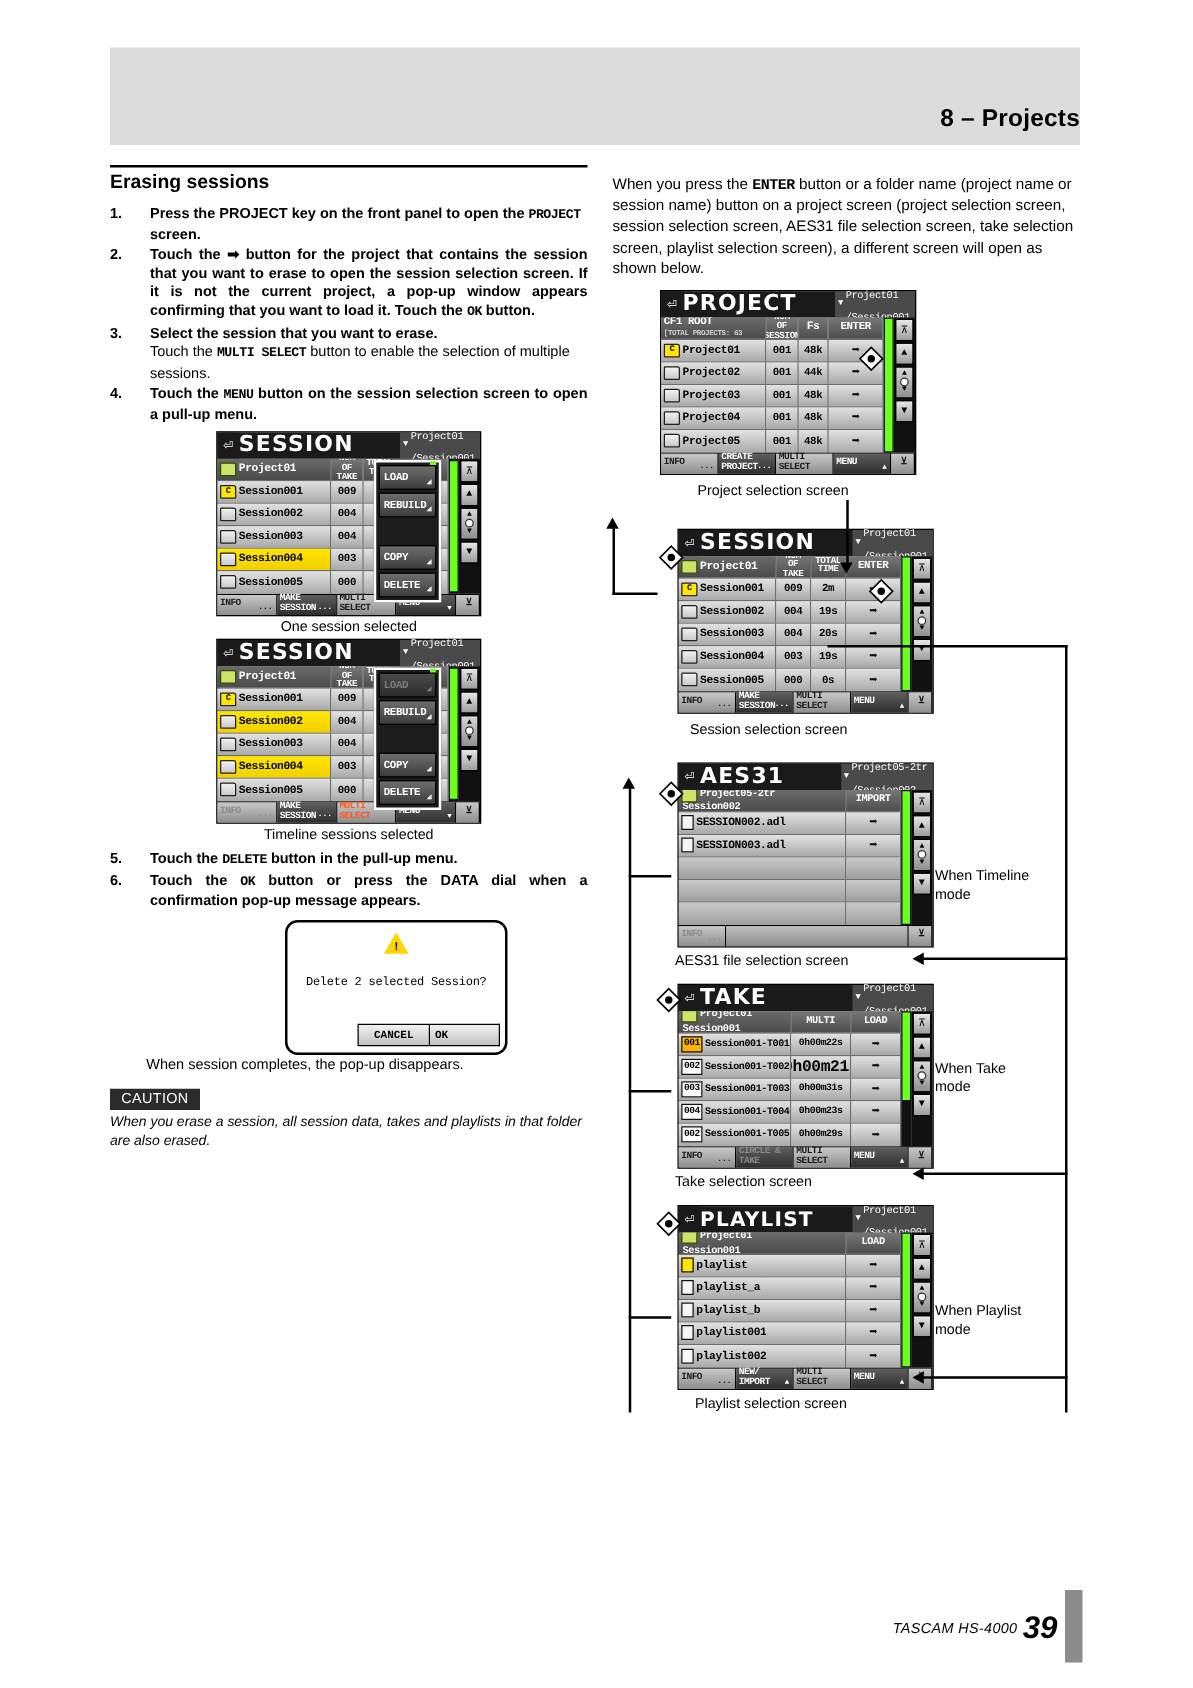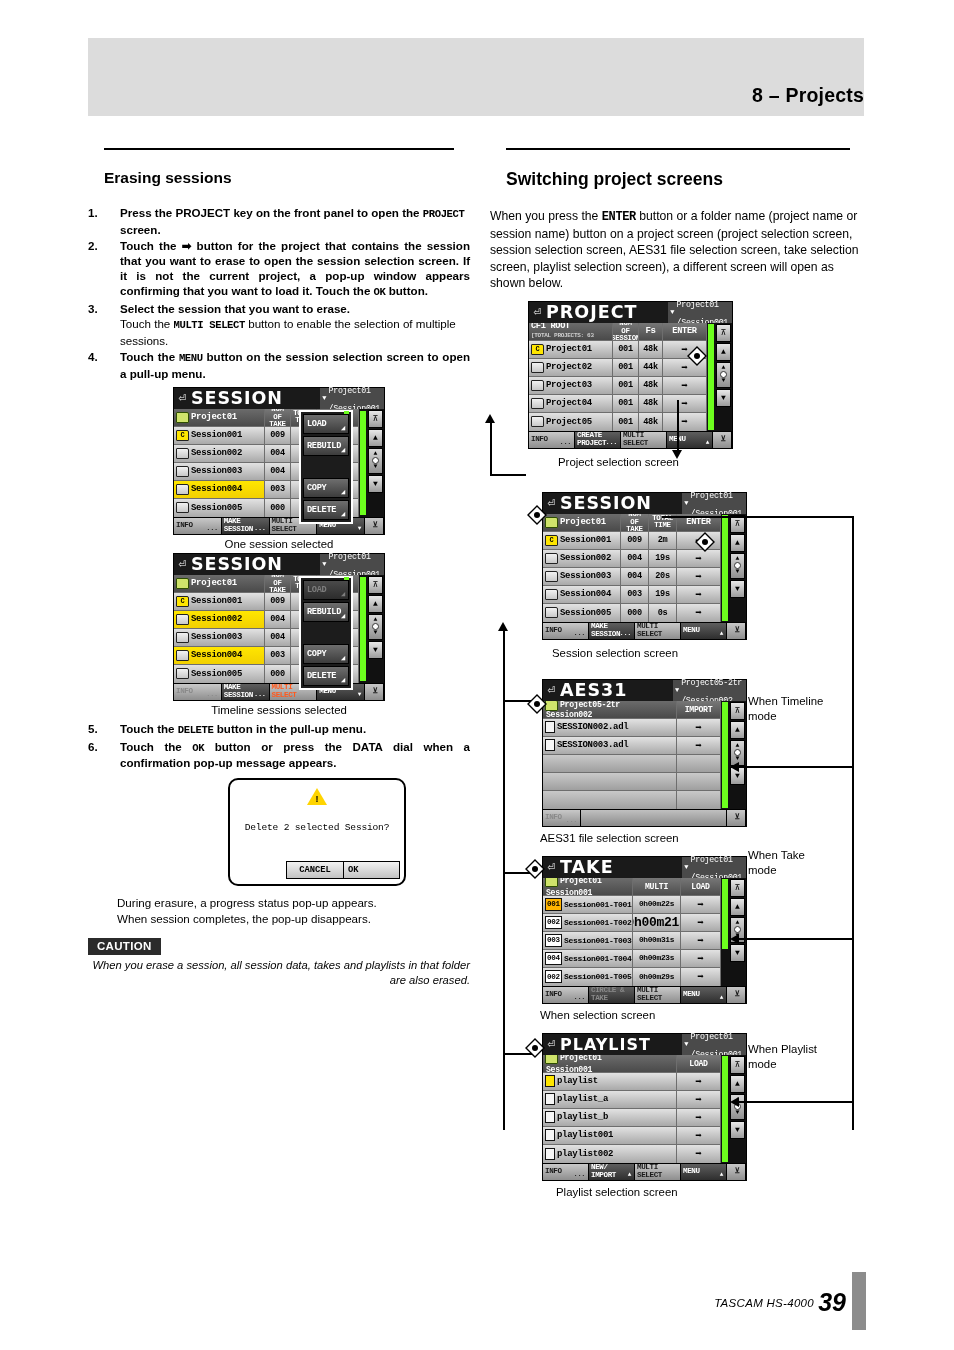"Erasing sessions" h2.sec { margin: 16px -> 0; padding-top: 16px -> 0 }
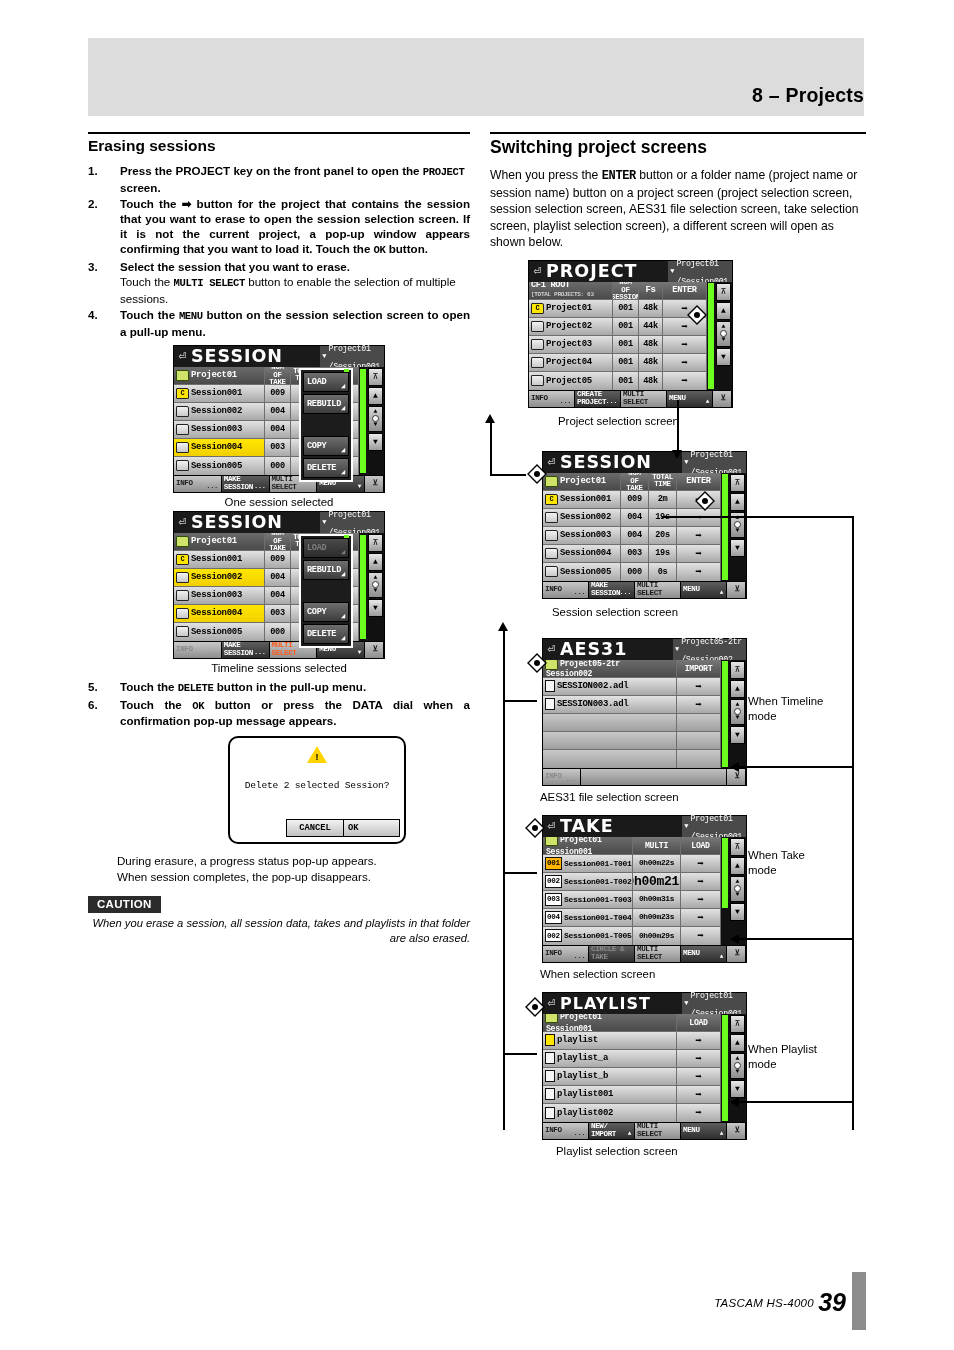"Switching project screens" h2.sec { html: <h2>Switching project screens</h2> -> none }
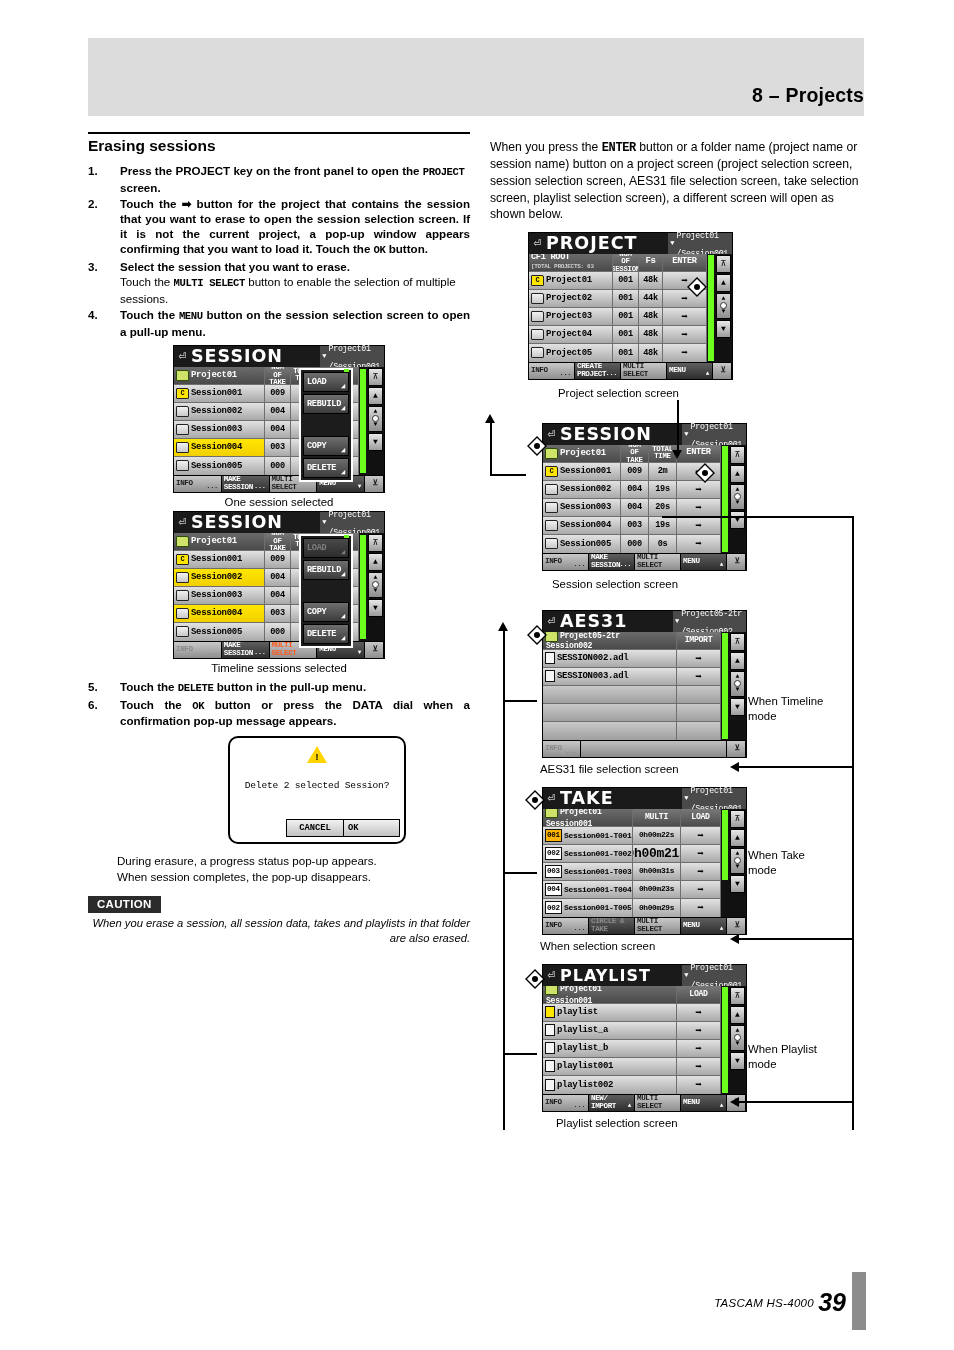"During erasure, a progress status" div.body-p { html: <div>During erasure, a progress status pop-up appears.</div> -> none }
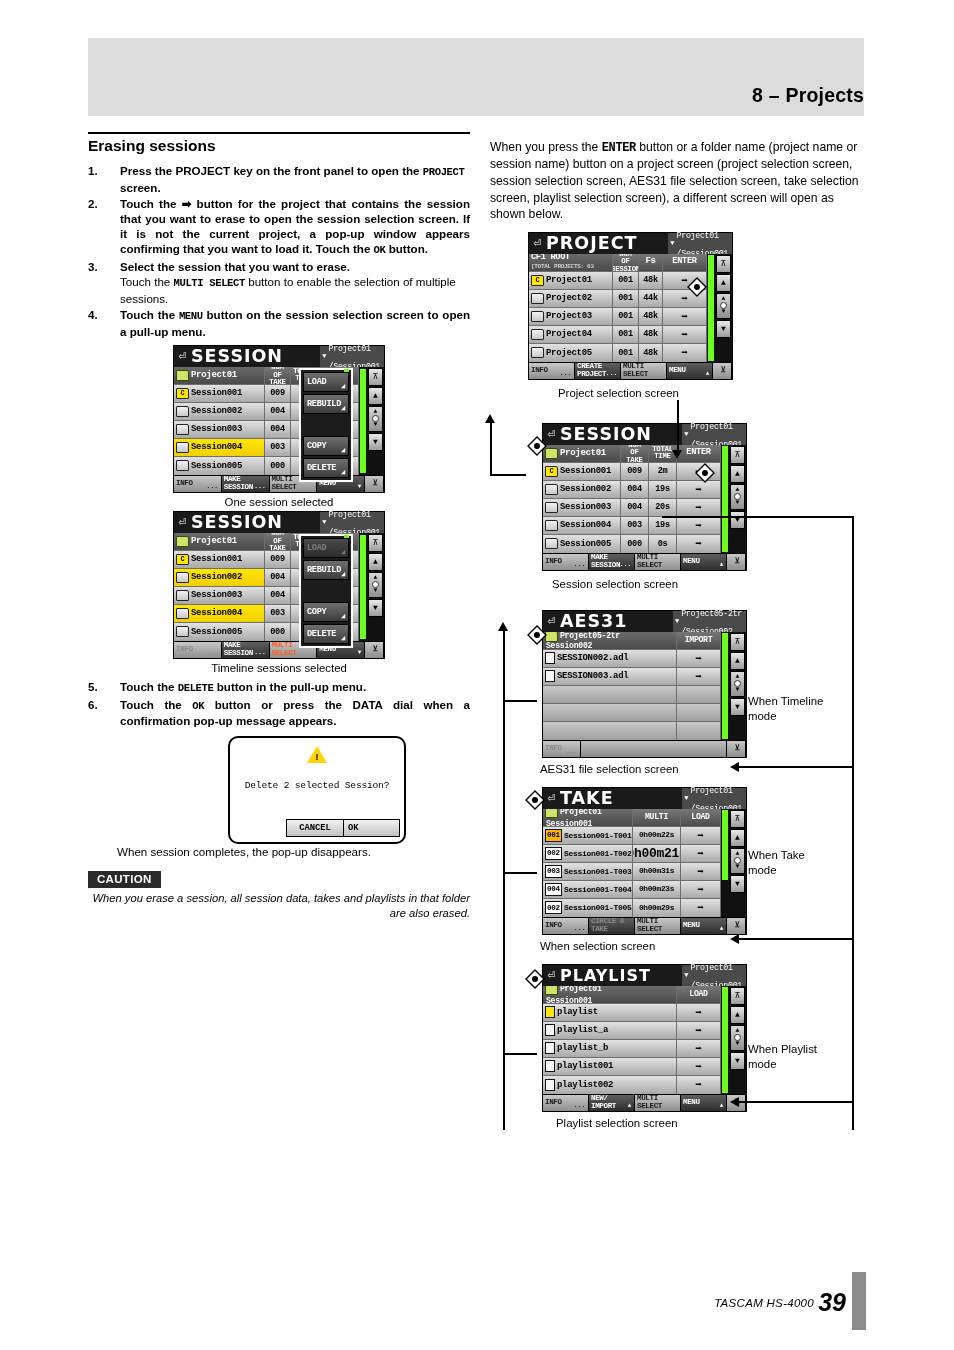"CAUTION" .caution-tag { font-weight: bold -> normal }
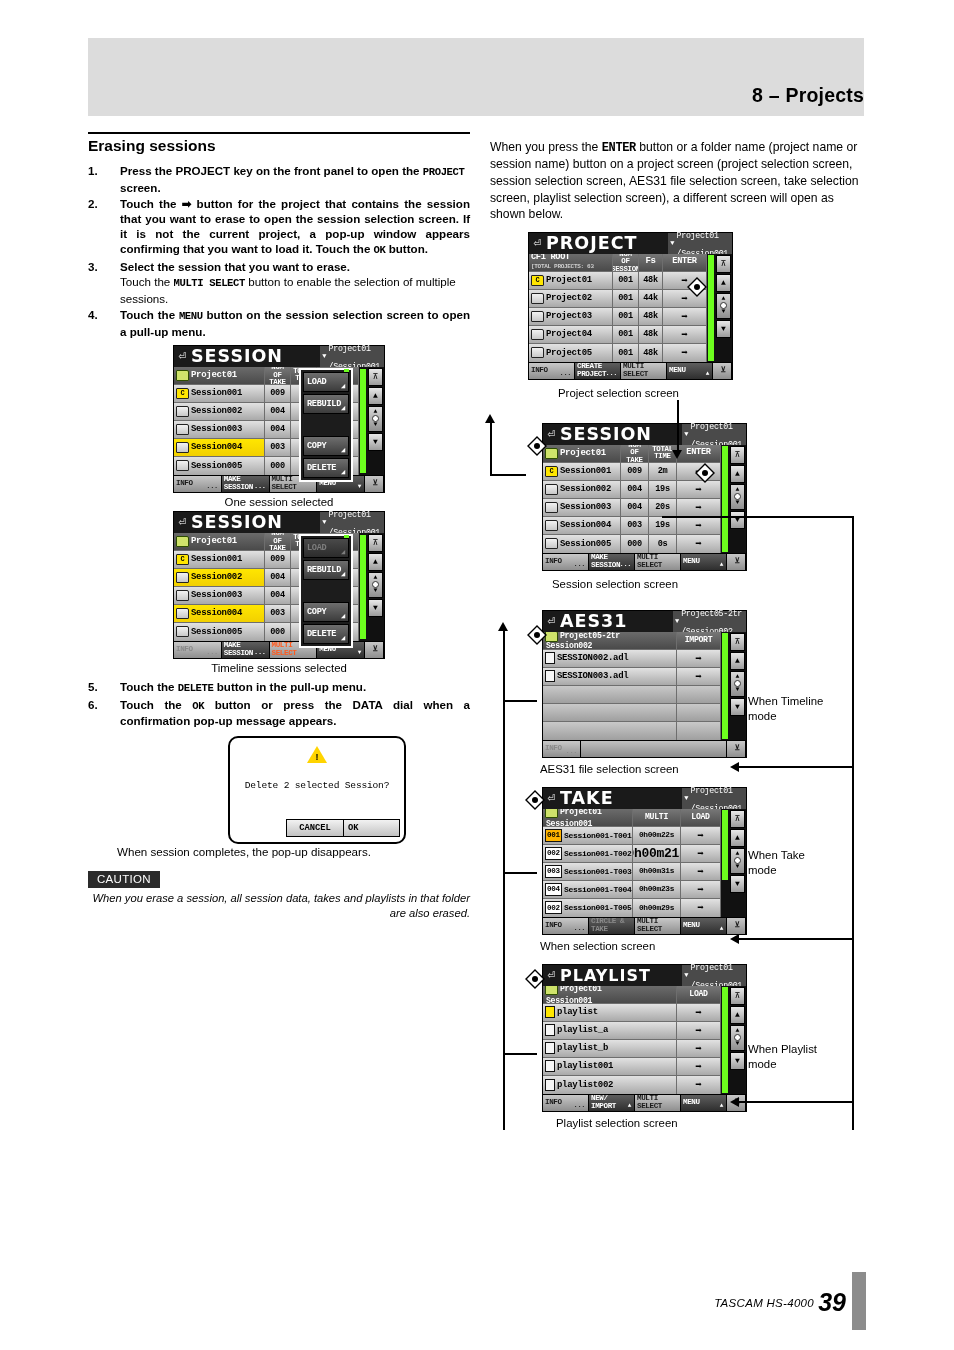"When you erase a session," .caution-body { text-align: right -> none }
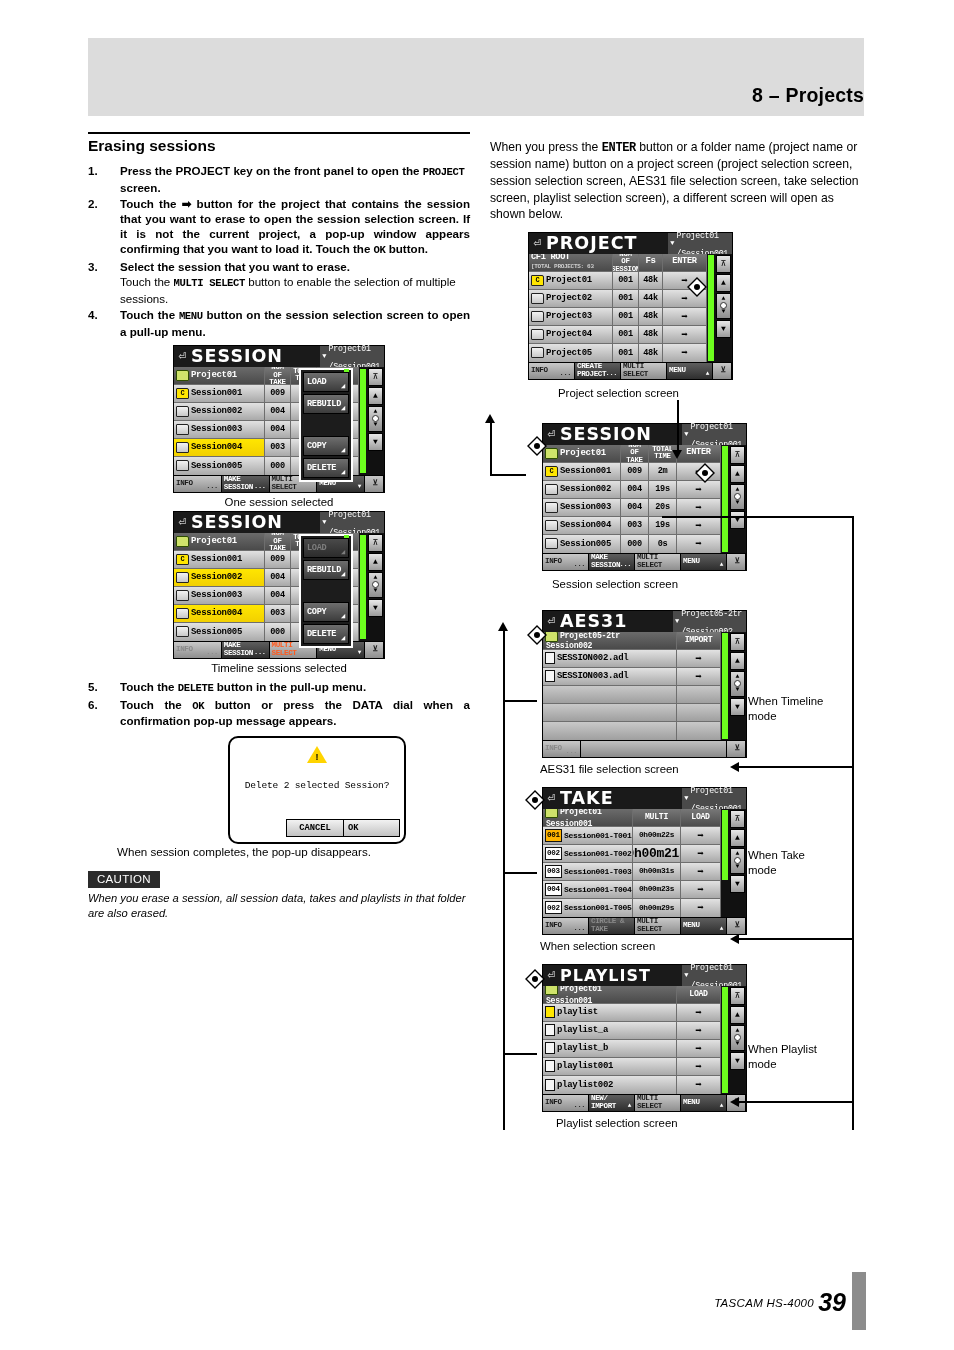"When selection screen" div.scap { text: When -> Take }
